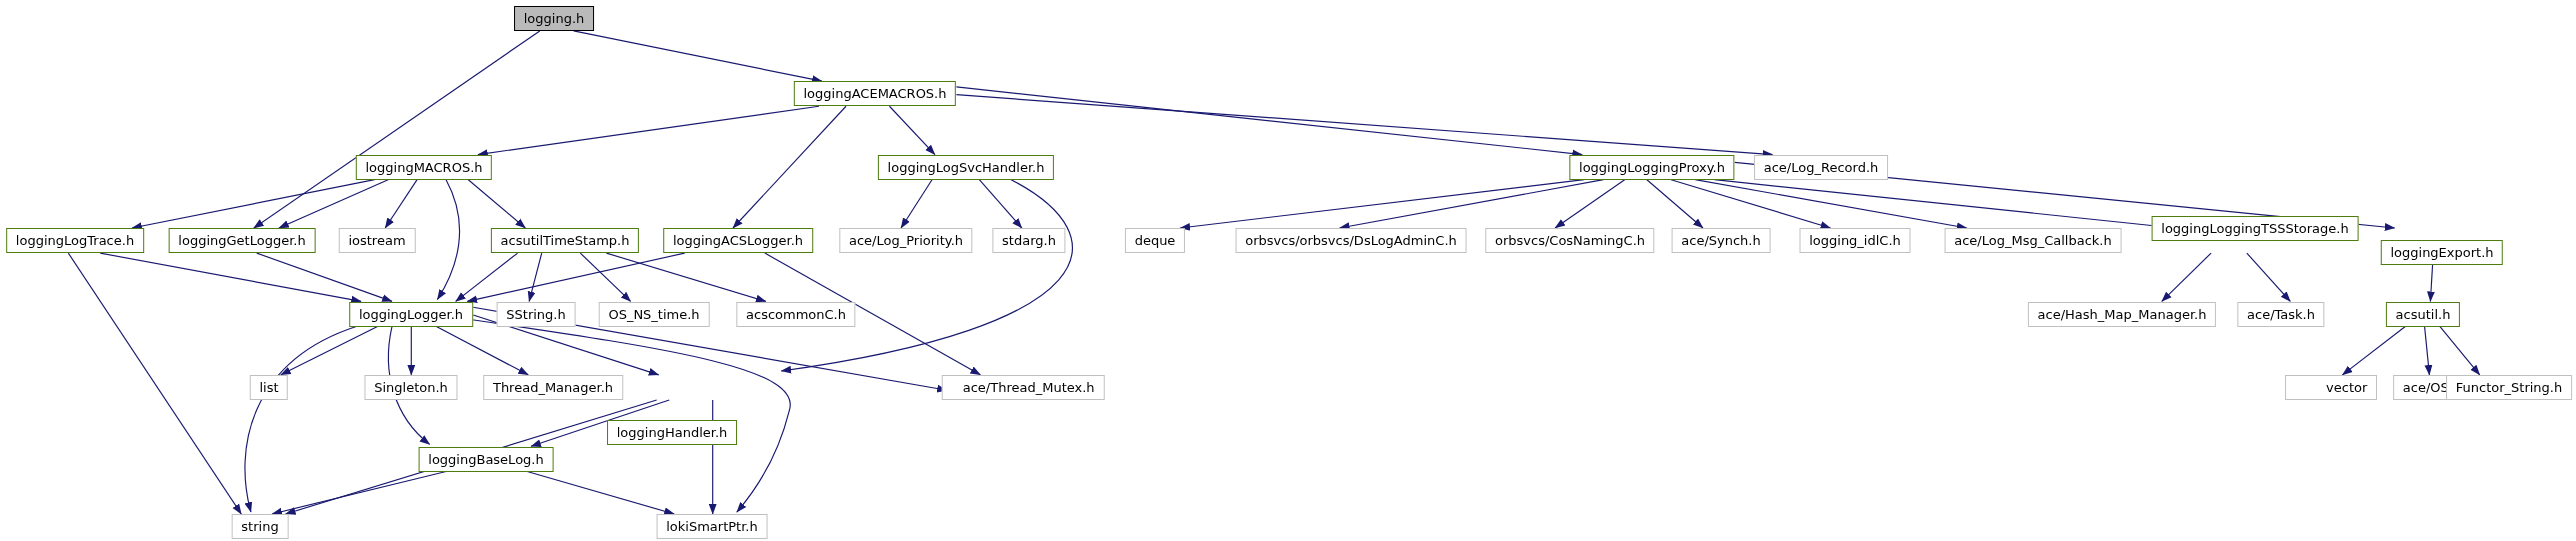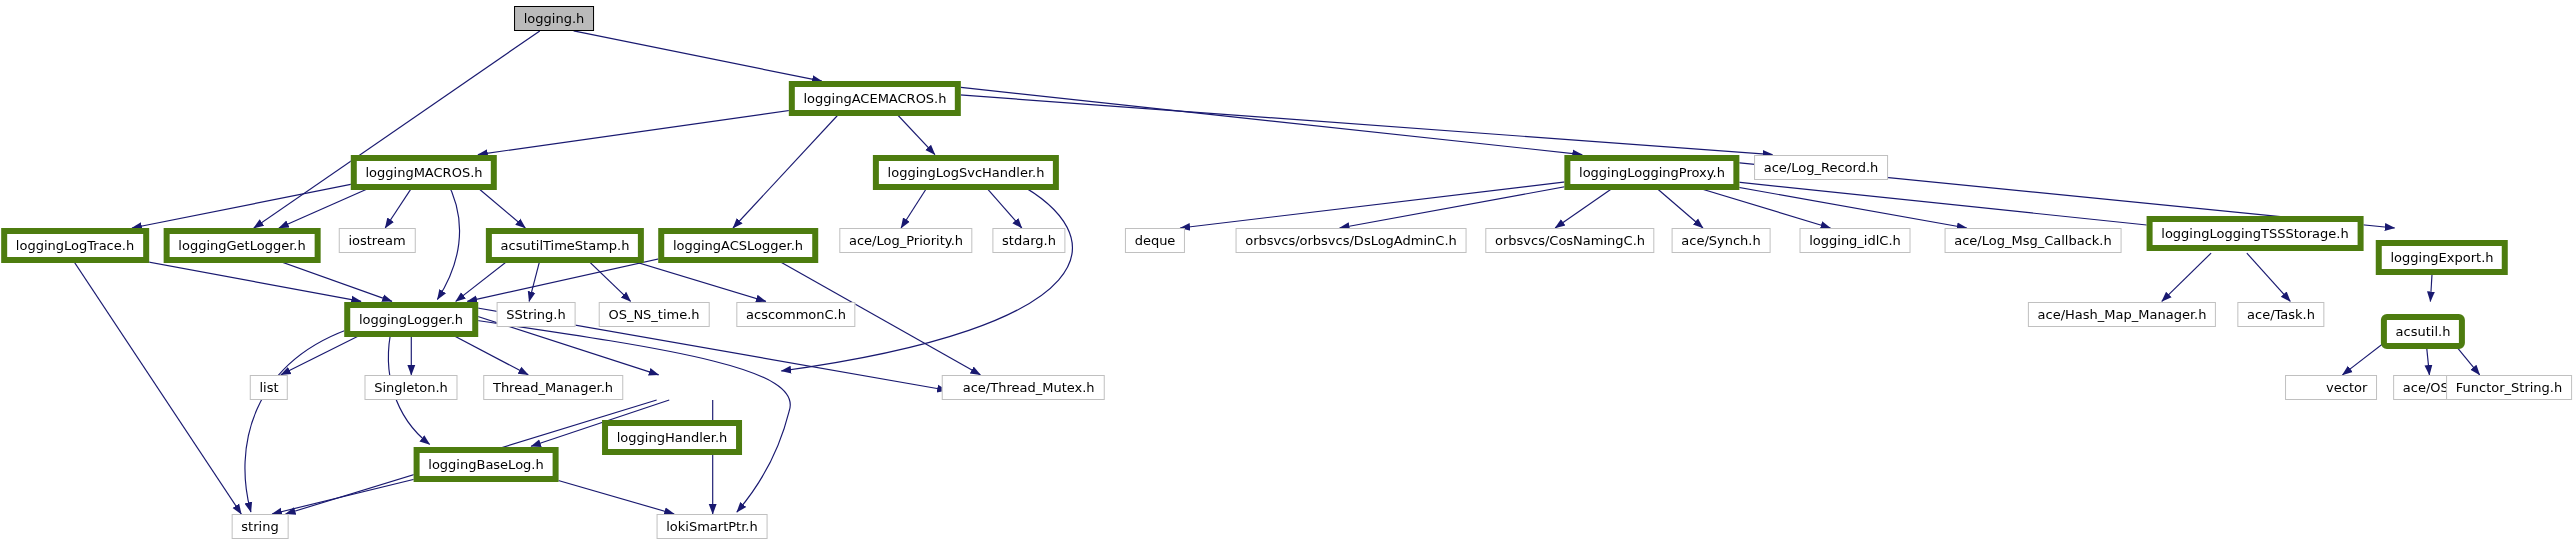"loggingACEMACROS.h" .node { border: 6px solid #4d7c0f -> 1px solid #4d7c0f }
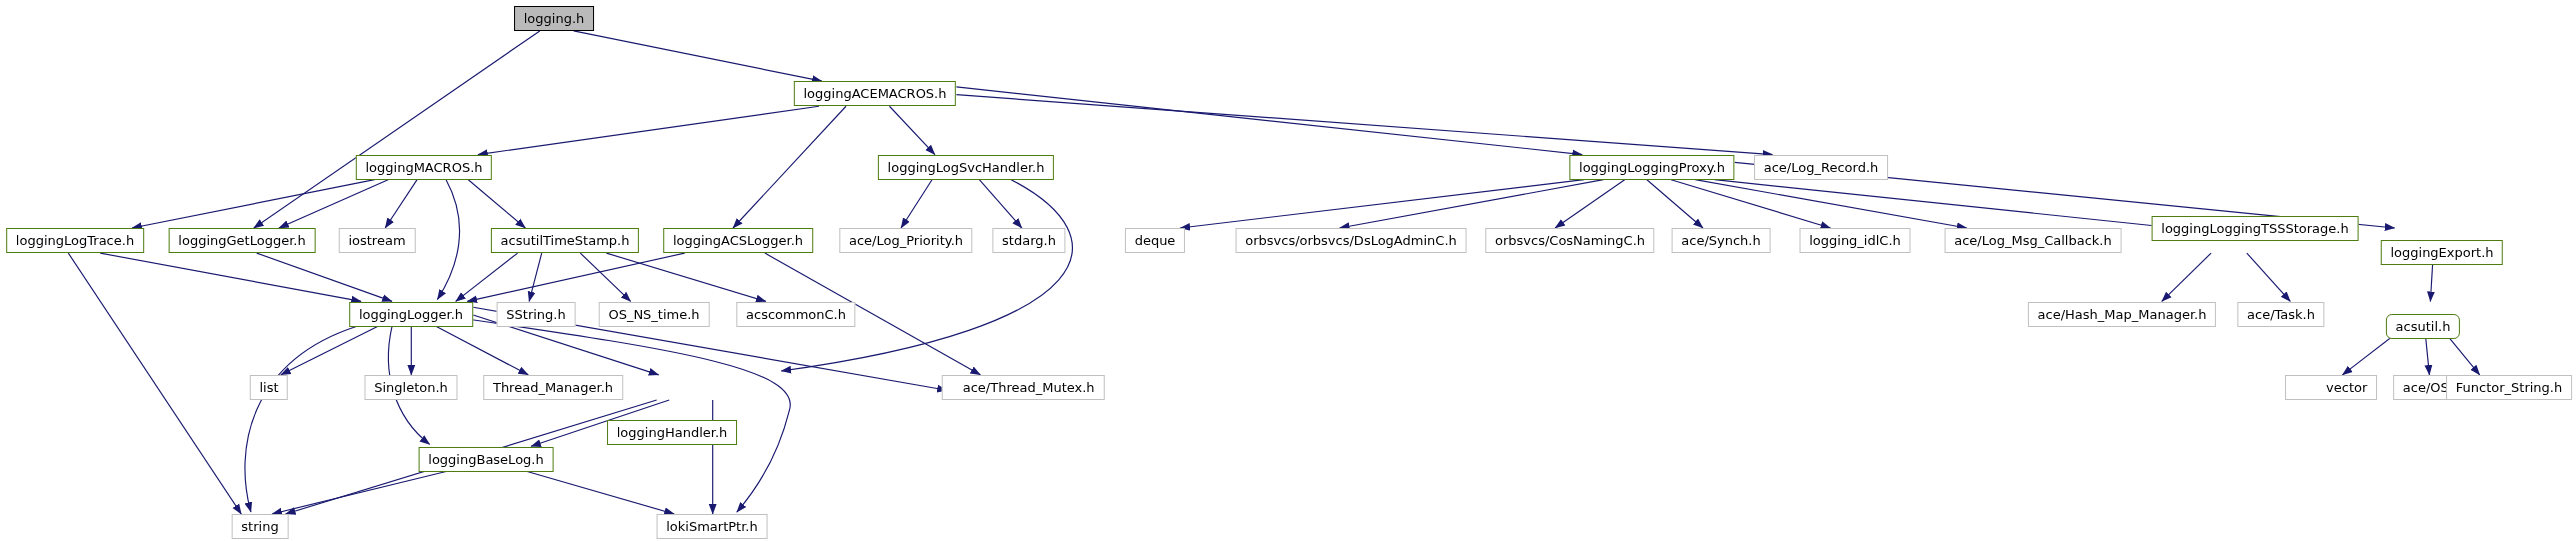"acsutil.h" div.node { border-radius: 6px -> none; top: 314px -> 302px }
